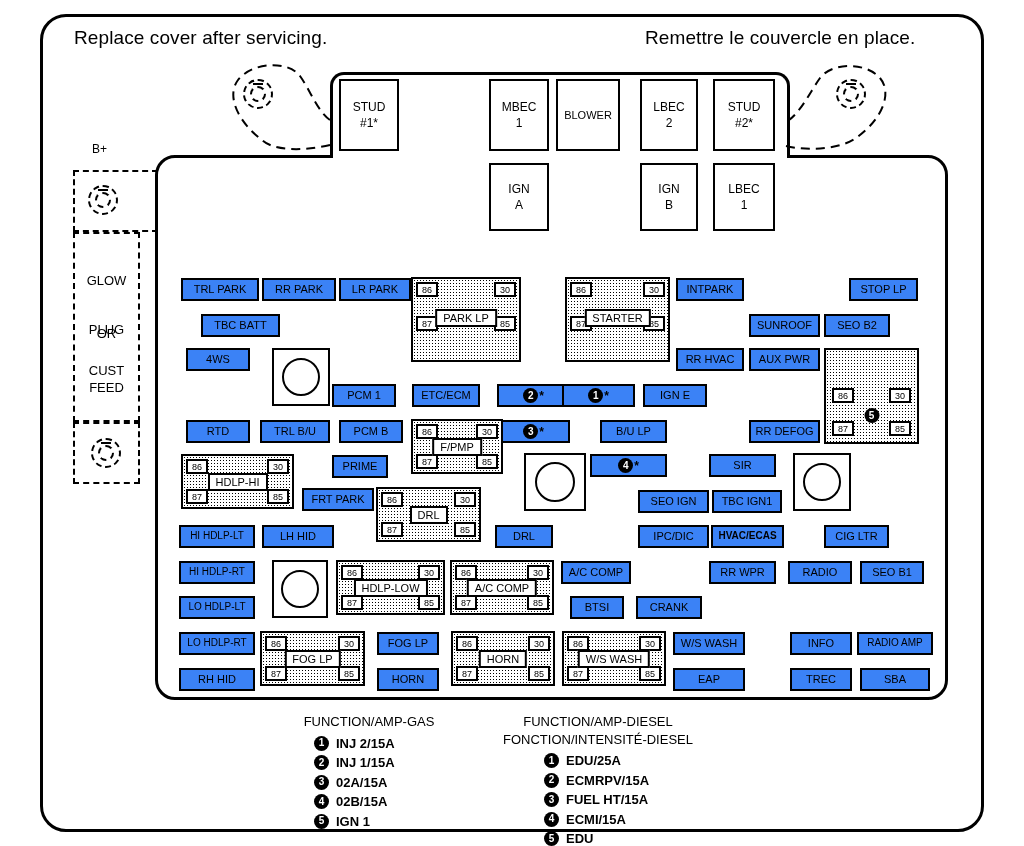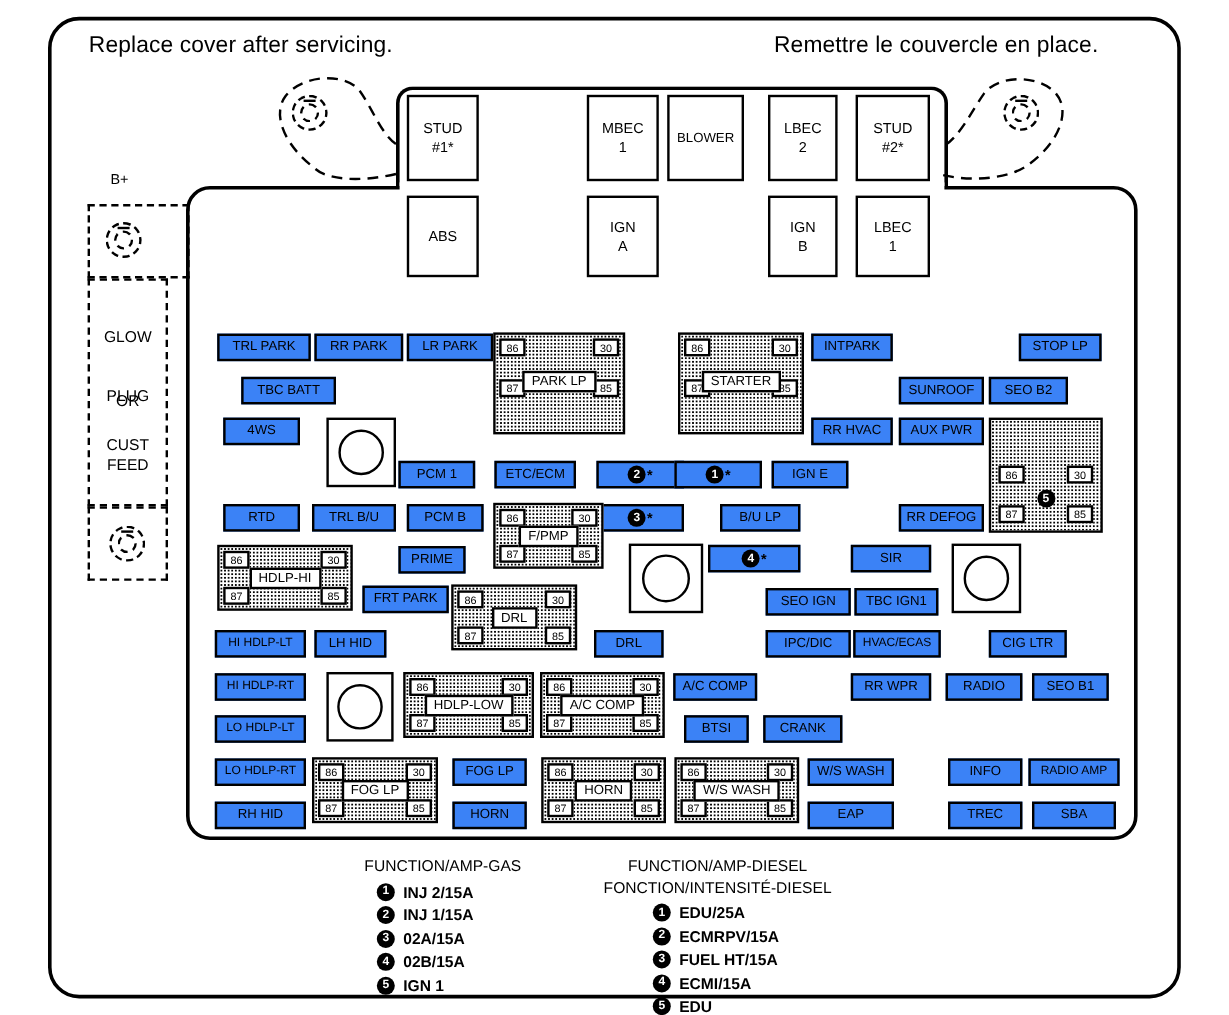"ABS" div.cart { html: <div> <div><span>ABS</span></div> </div> -> none }
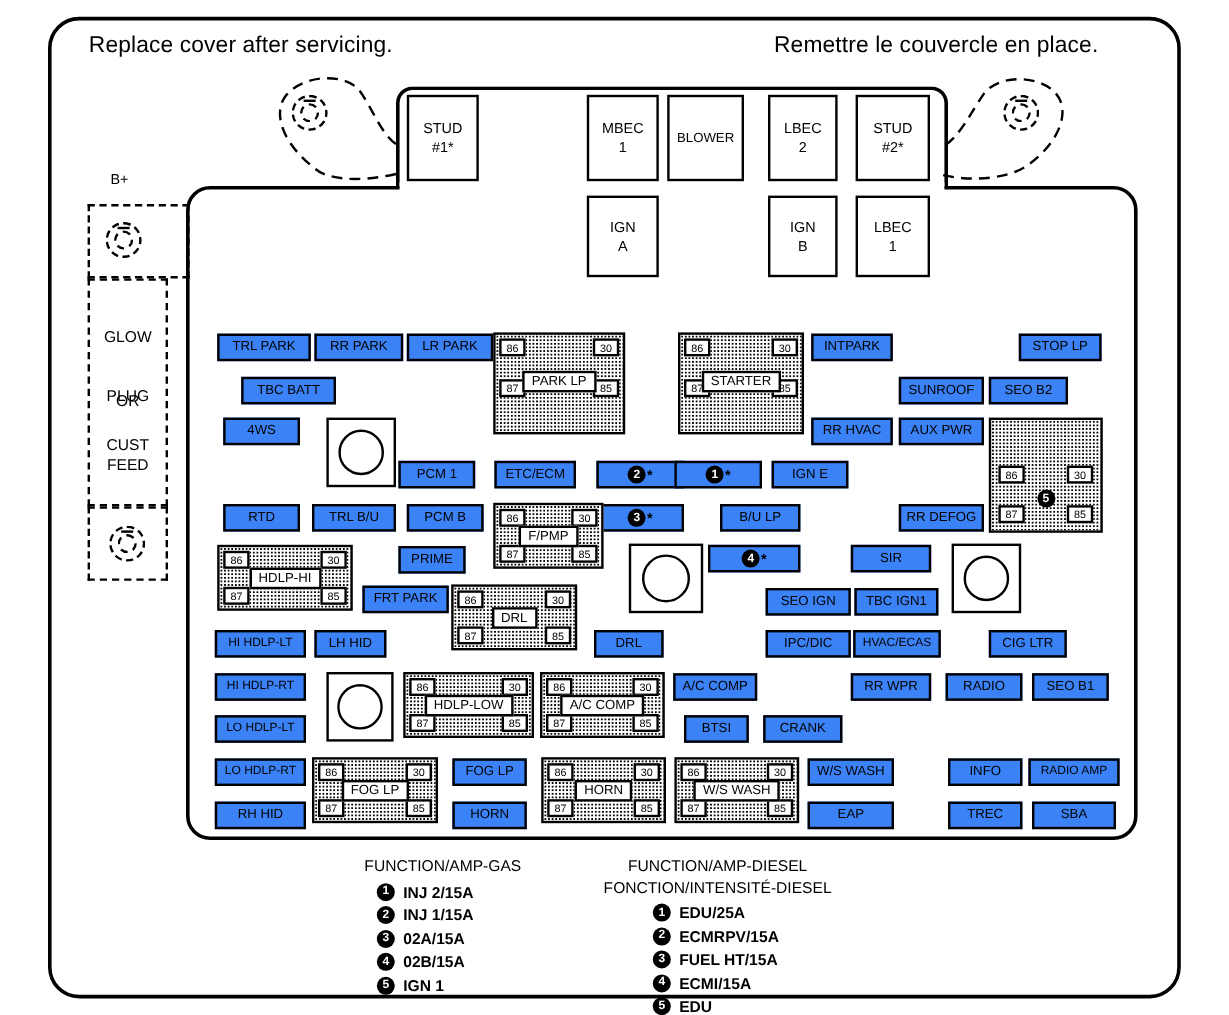"LH HID" div.fuse { width: 60px -> 72px }
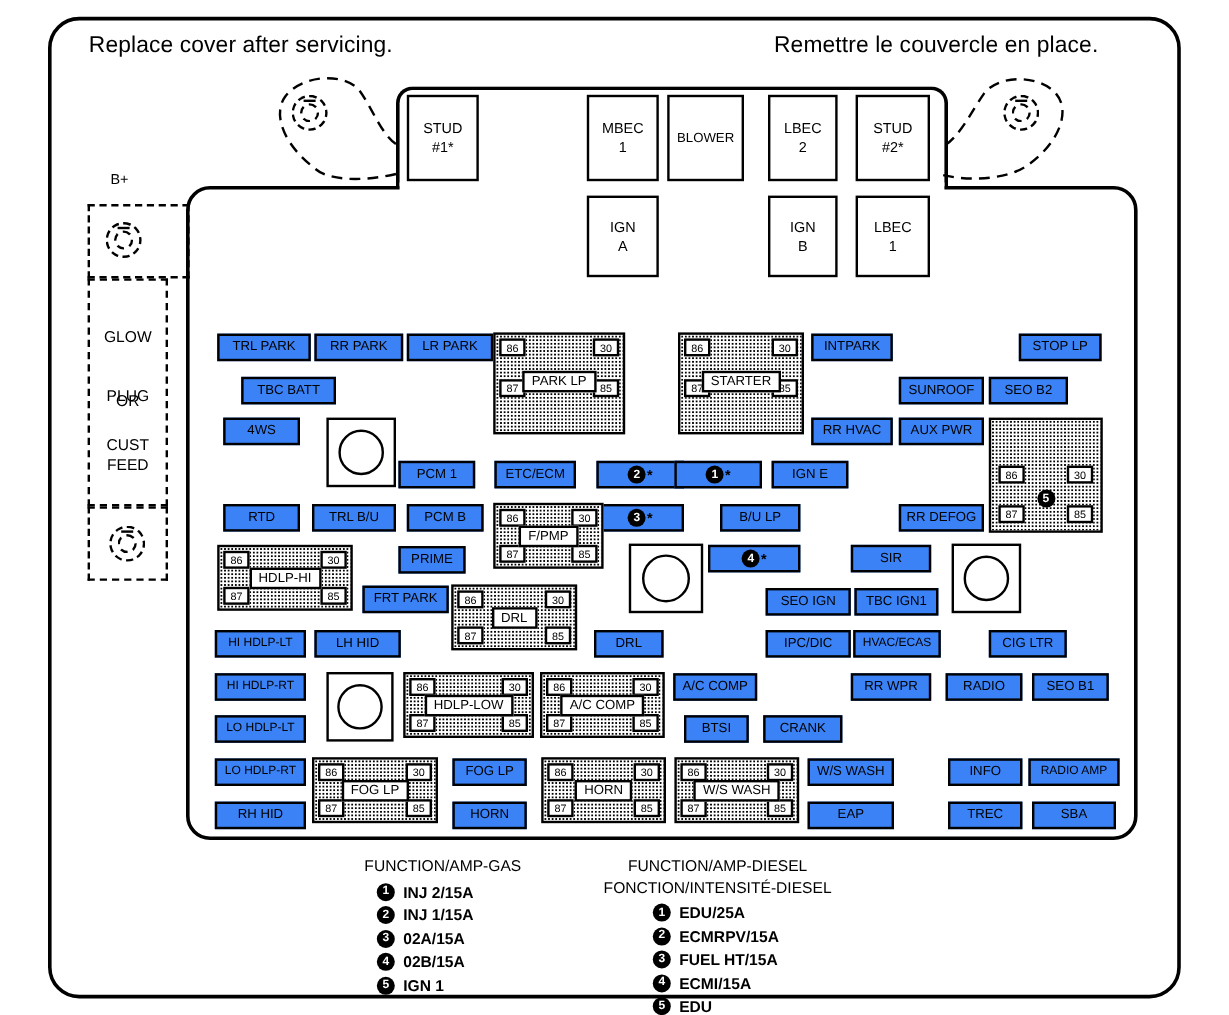"HVAC/ECAS" div.fuse { font-weight: none -> bold }
